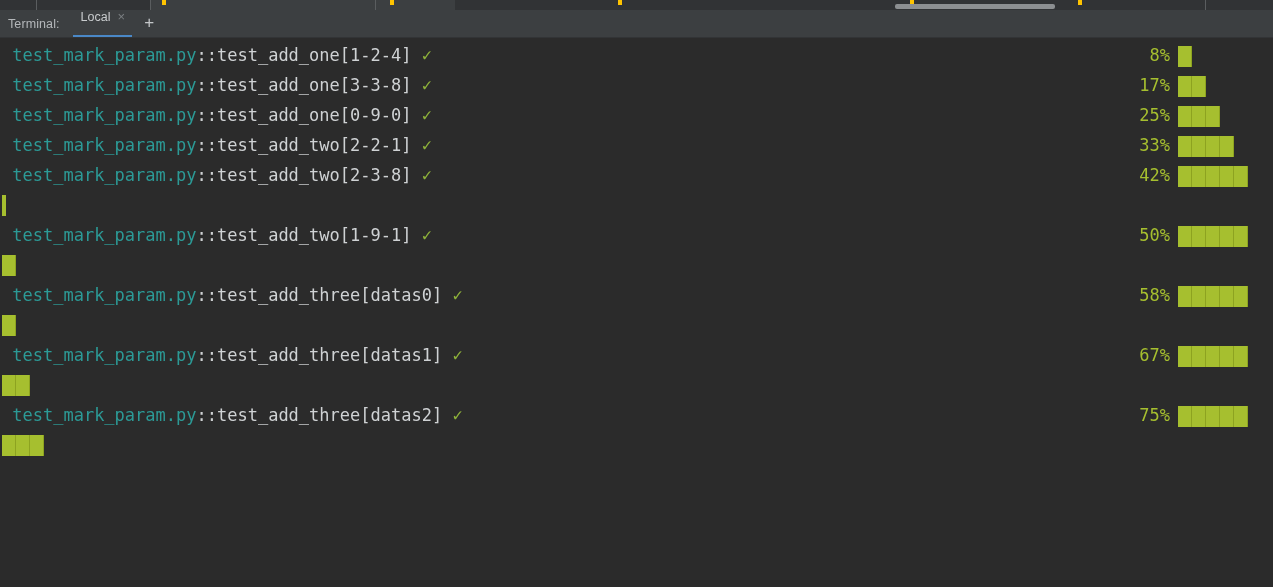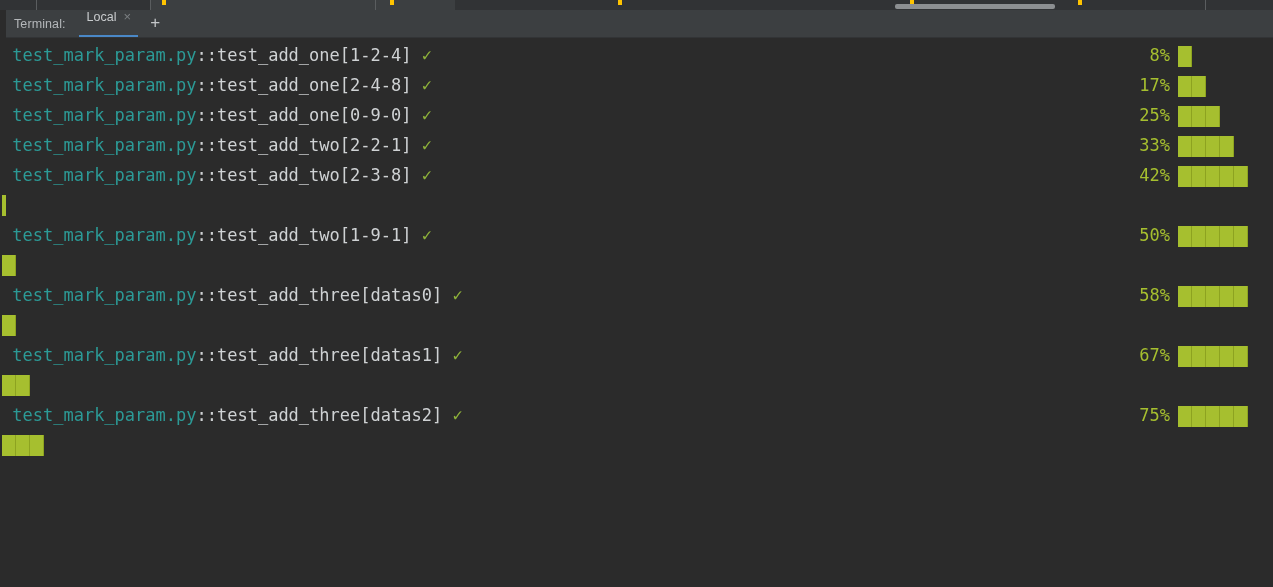"Terminal:" #terminal-tabbar { margin-left: 6px -> none }
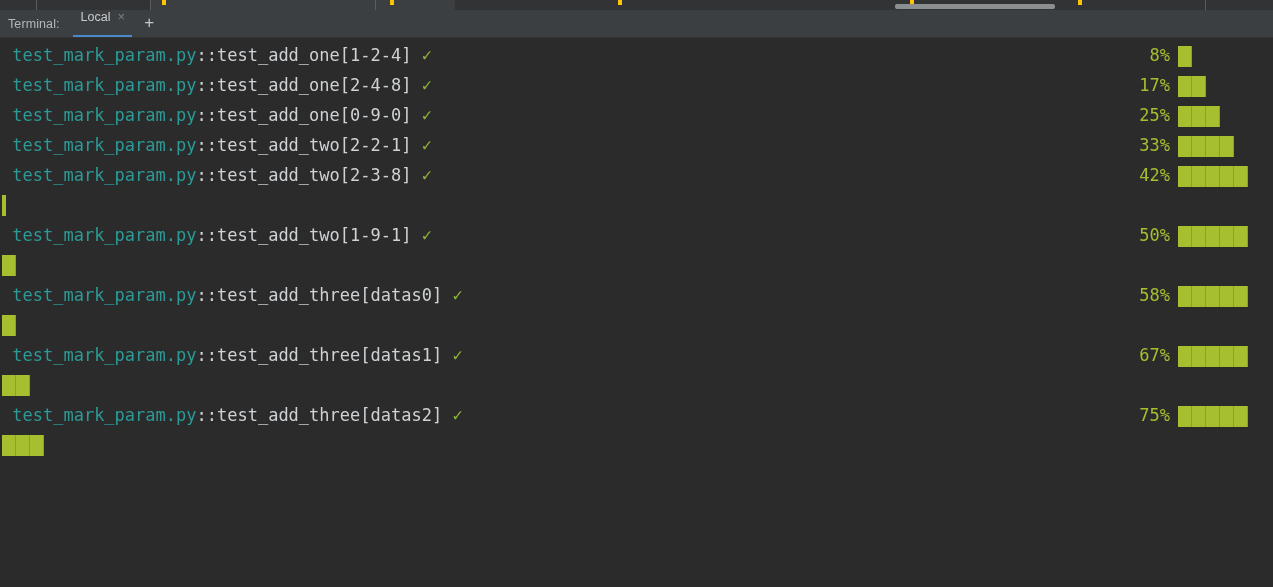"test_add_one[2-4-8]" span.c-test { text: 2-4-8 -> 3-3-8 }
